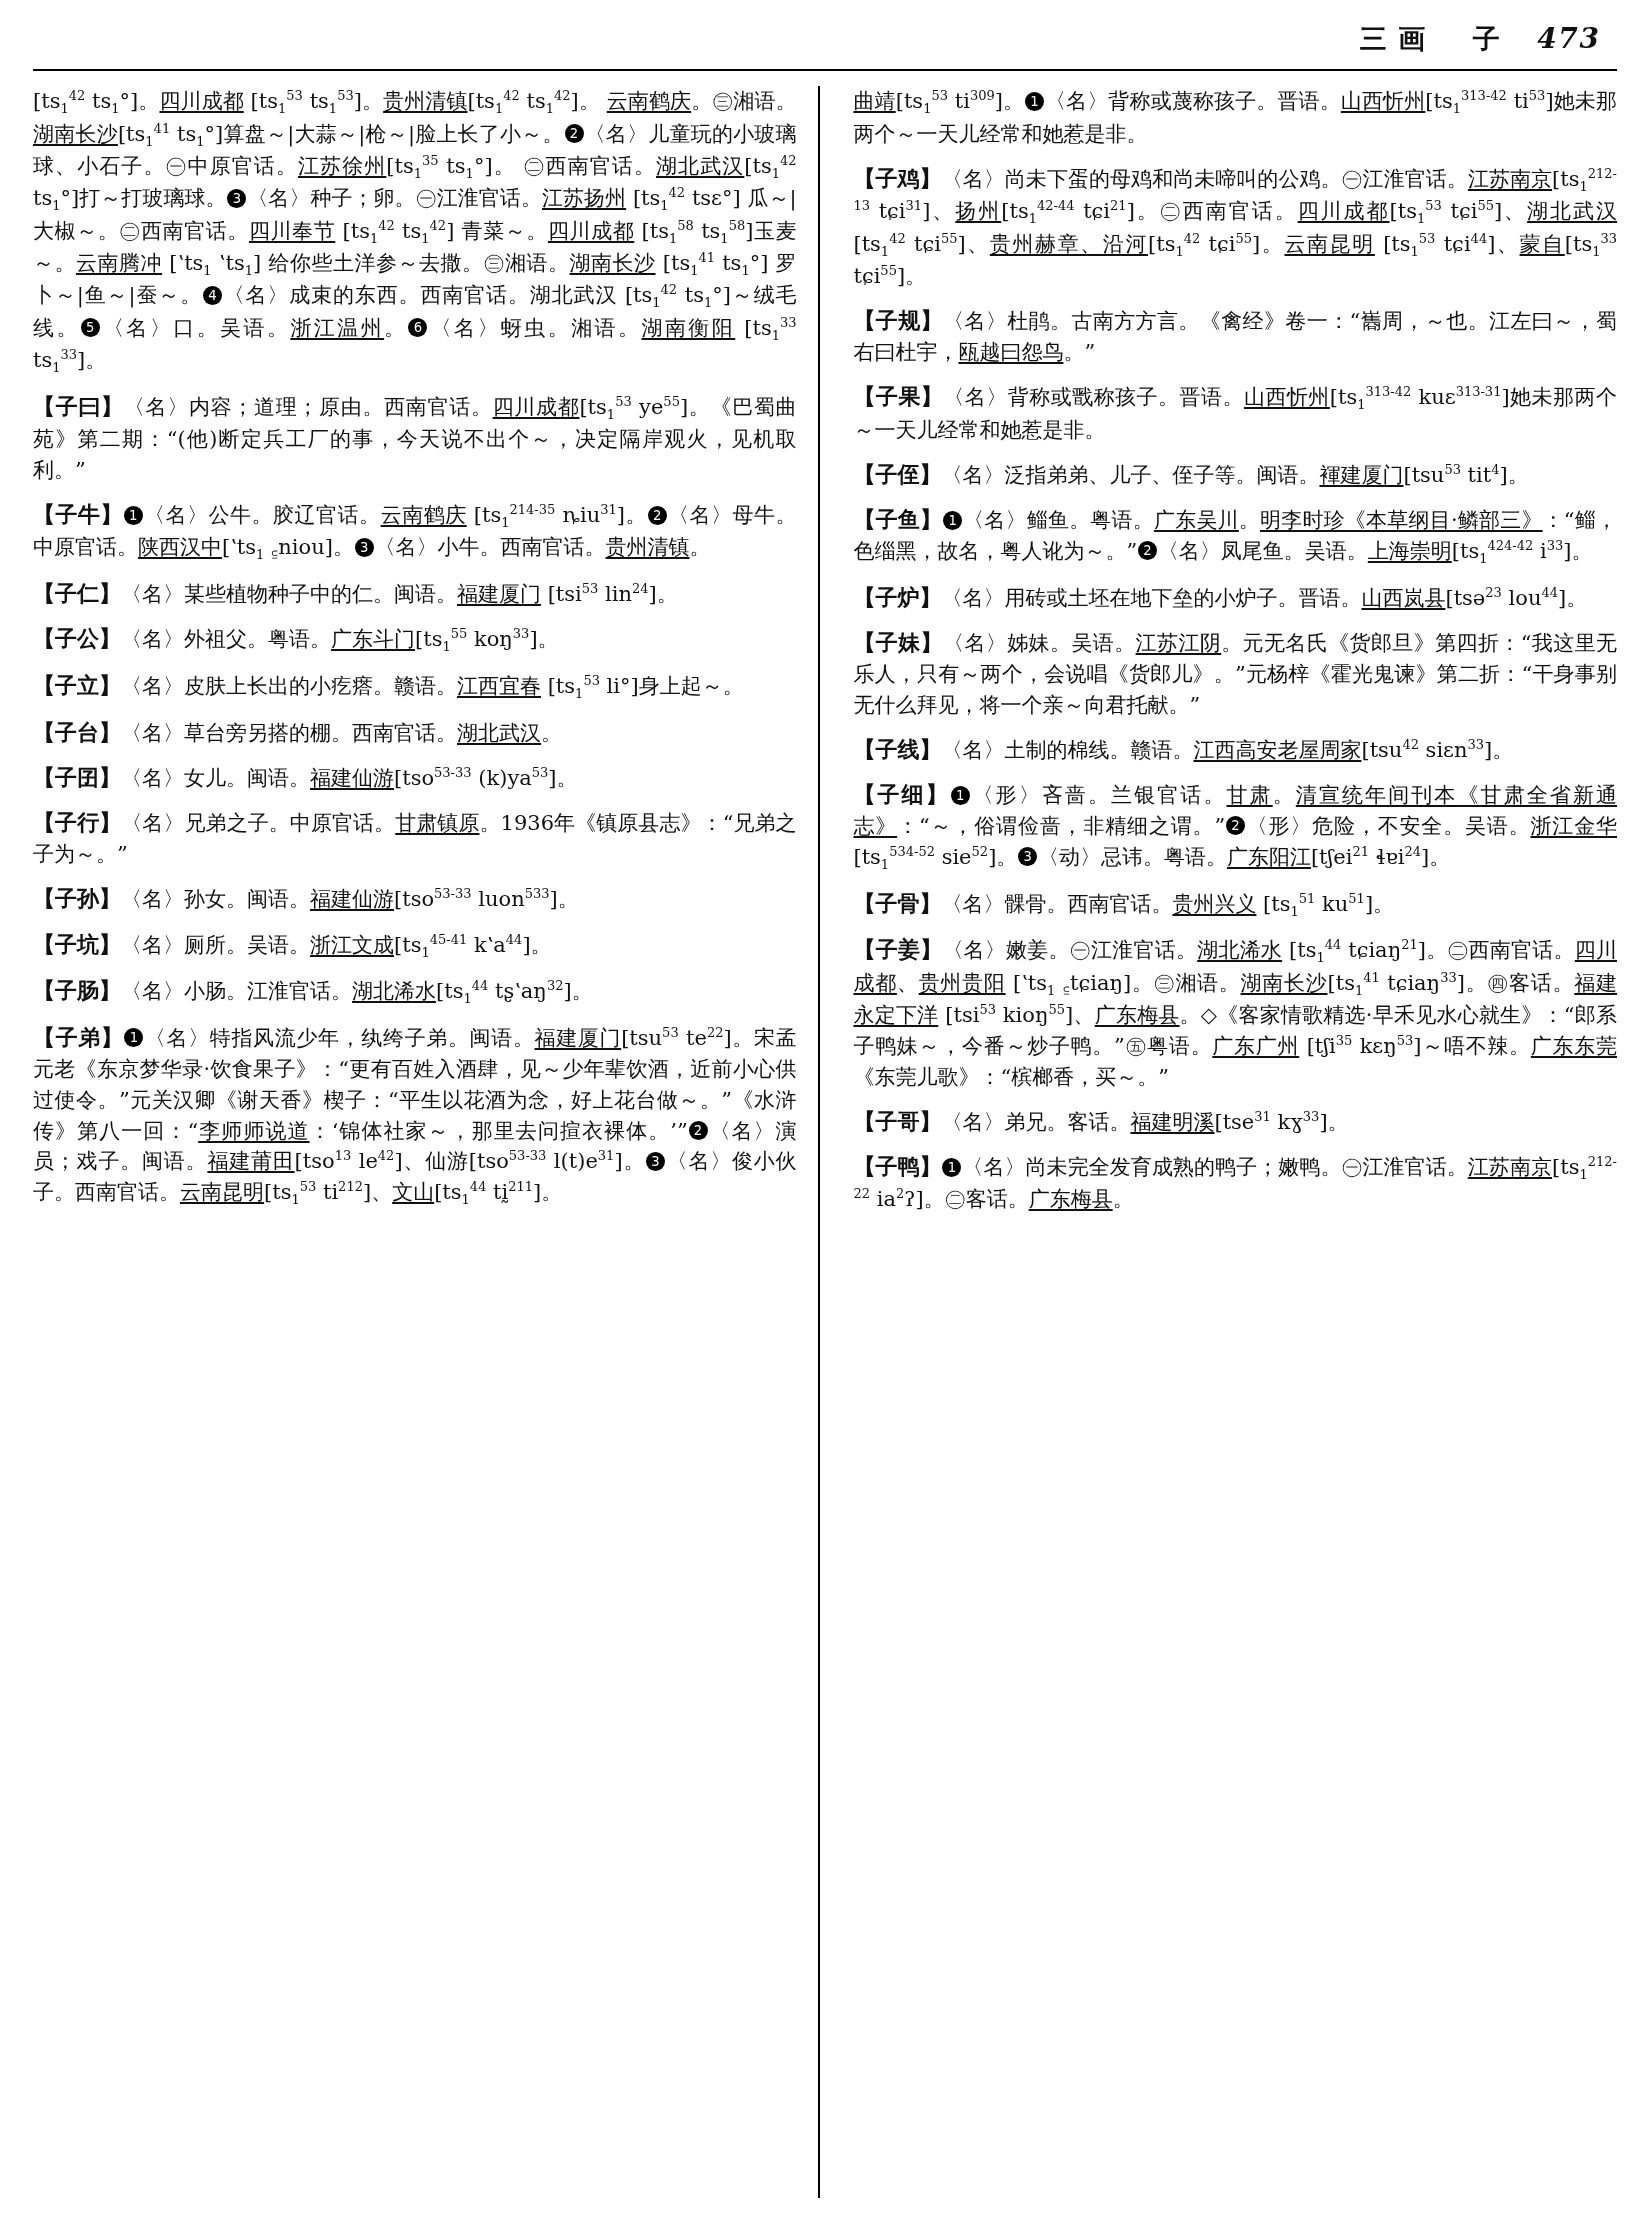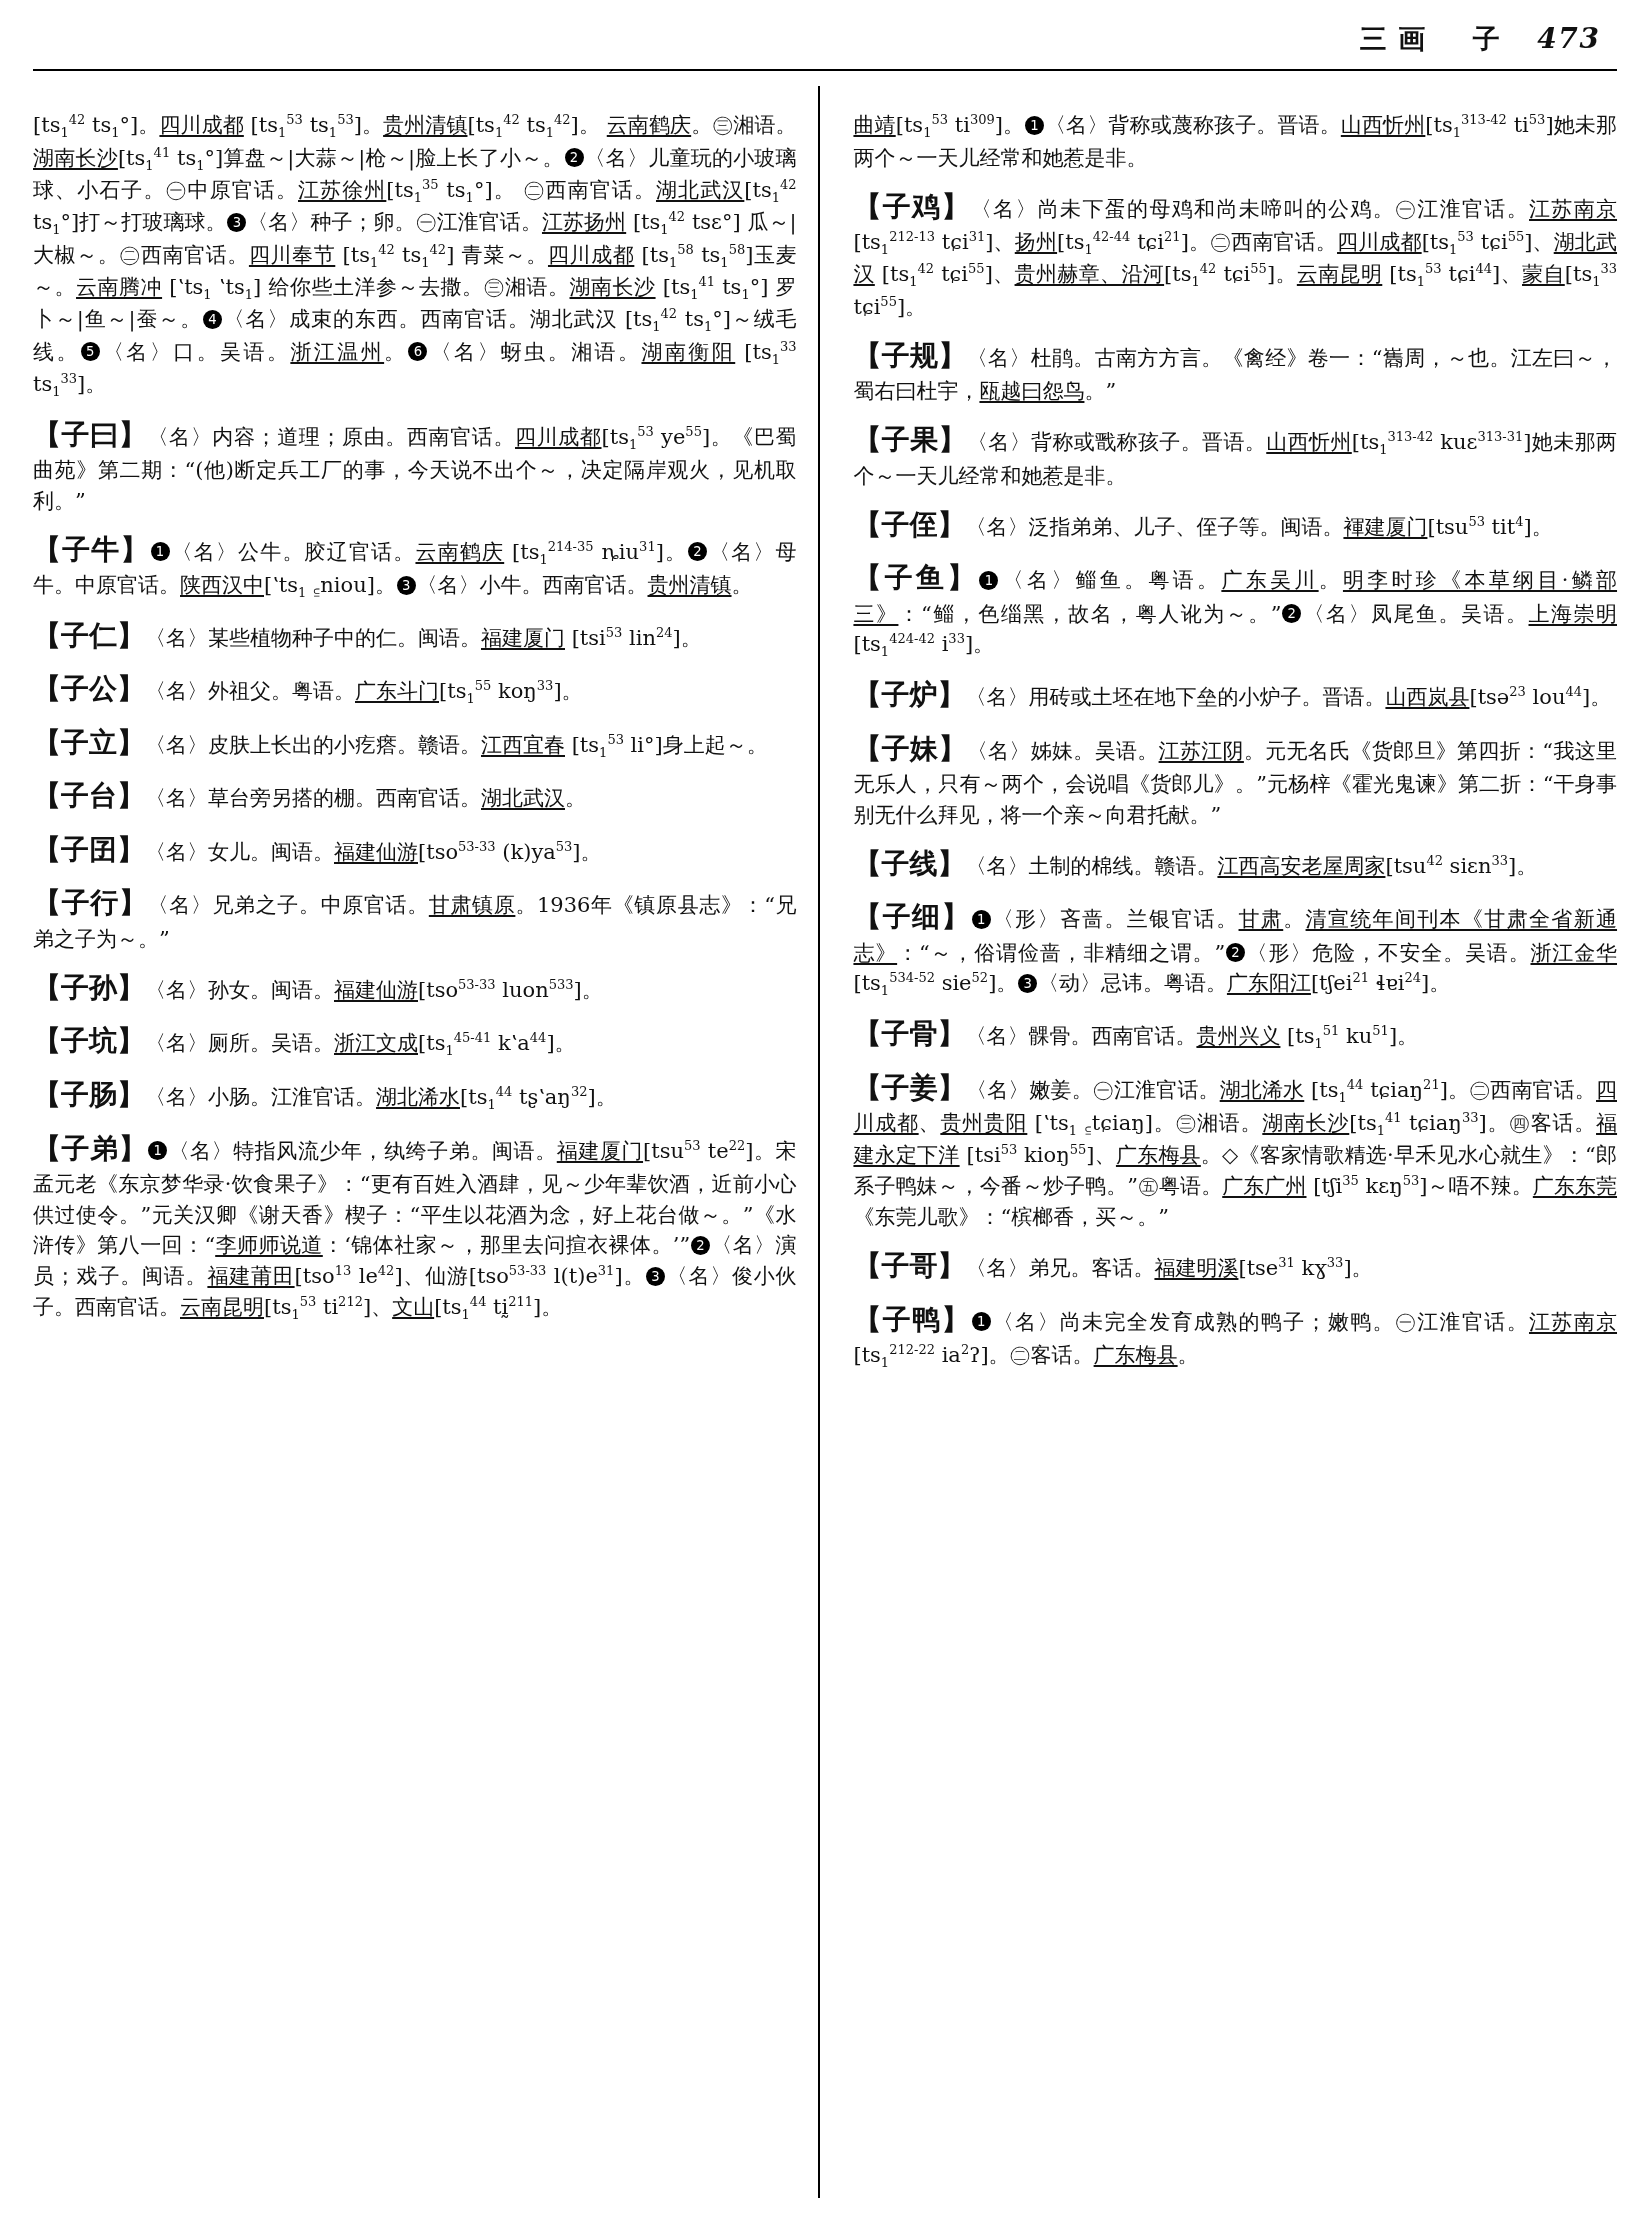"[ts142 ts1°]。四川成都 [ts153" .entry.cont { margin-top: 24px -> none }
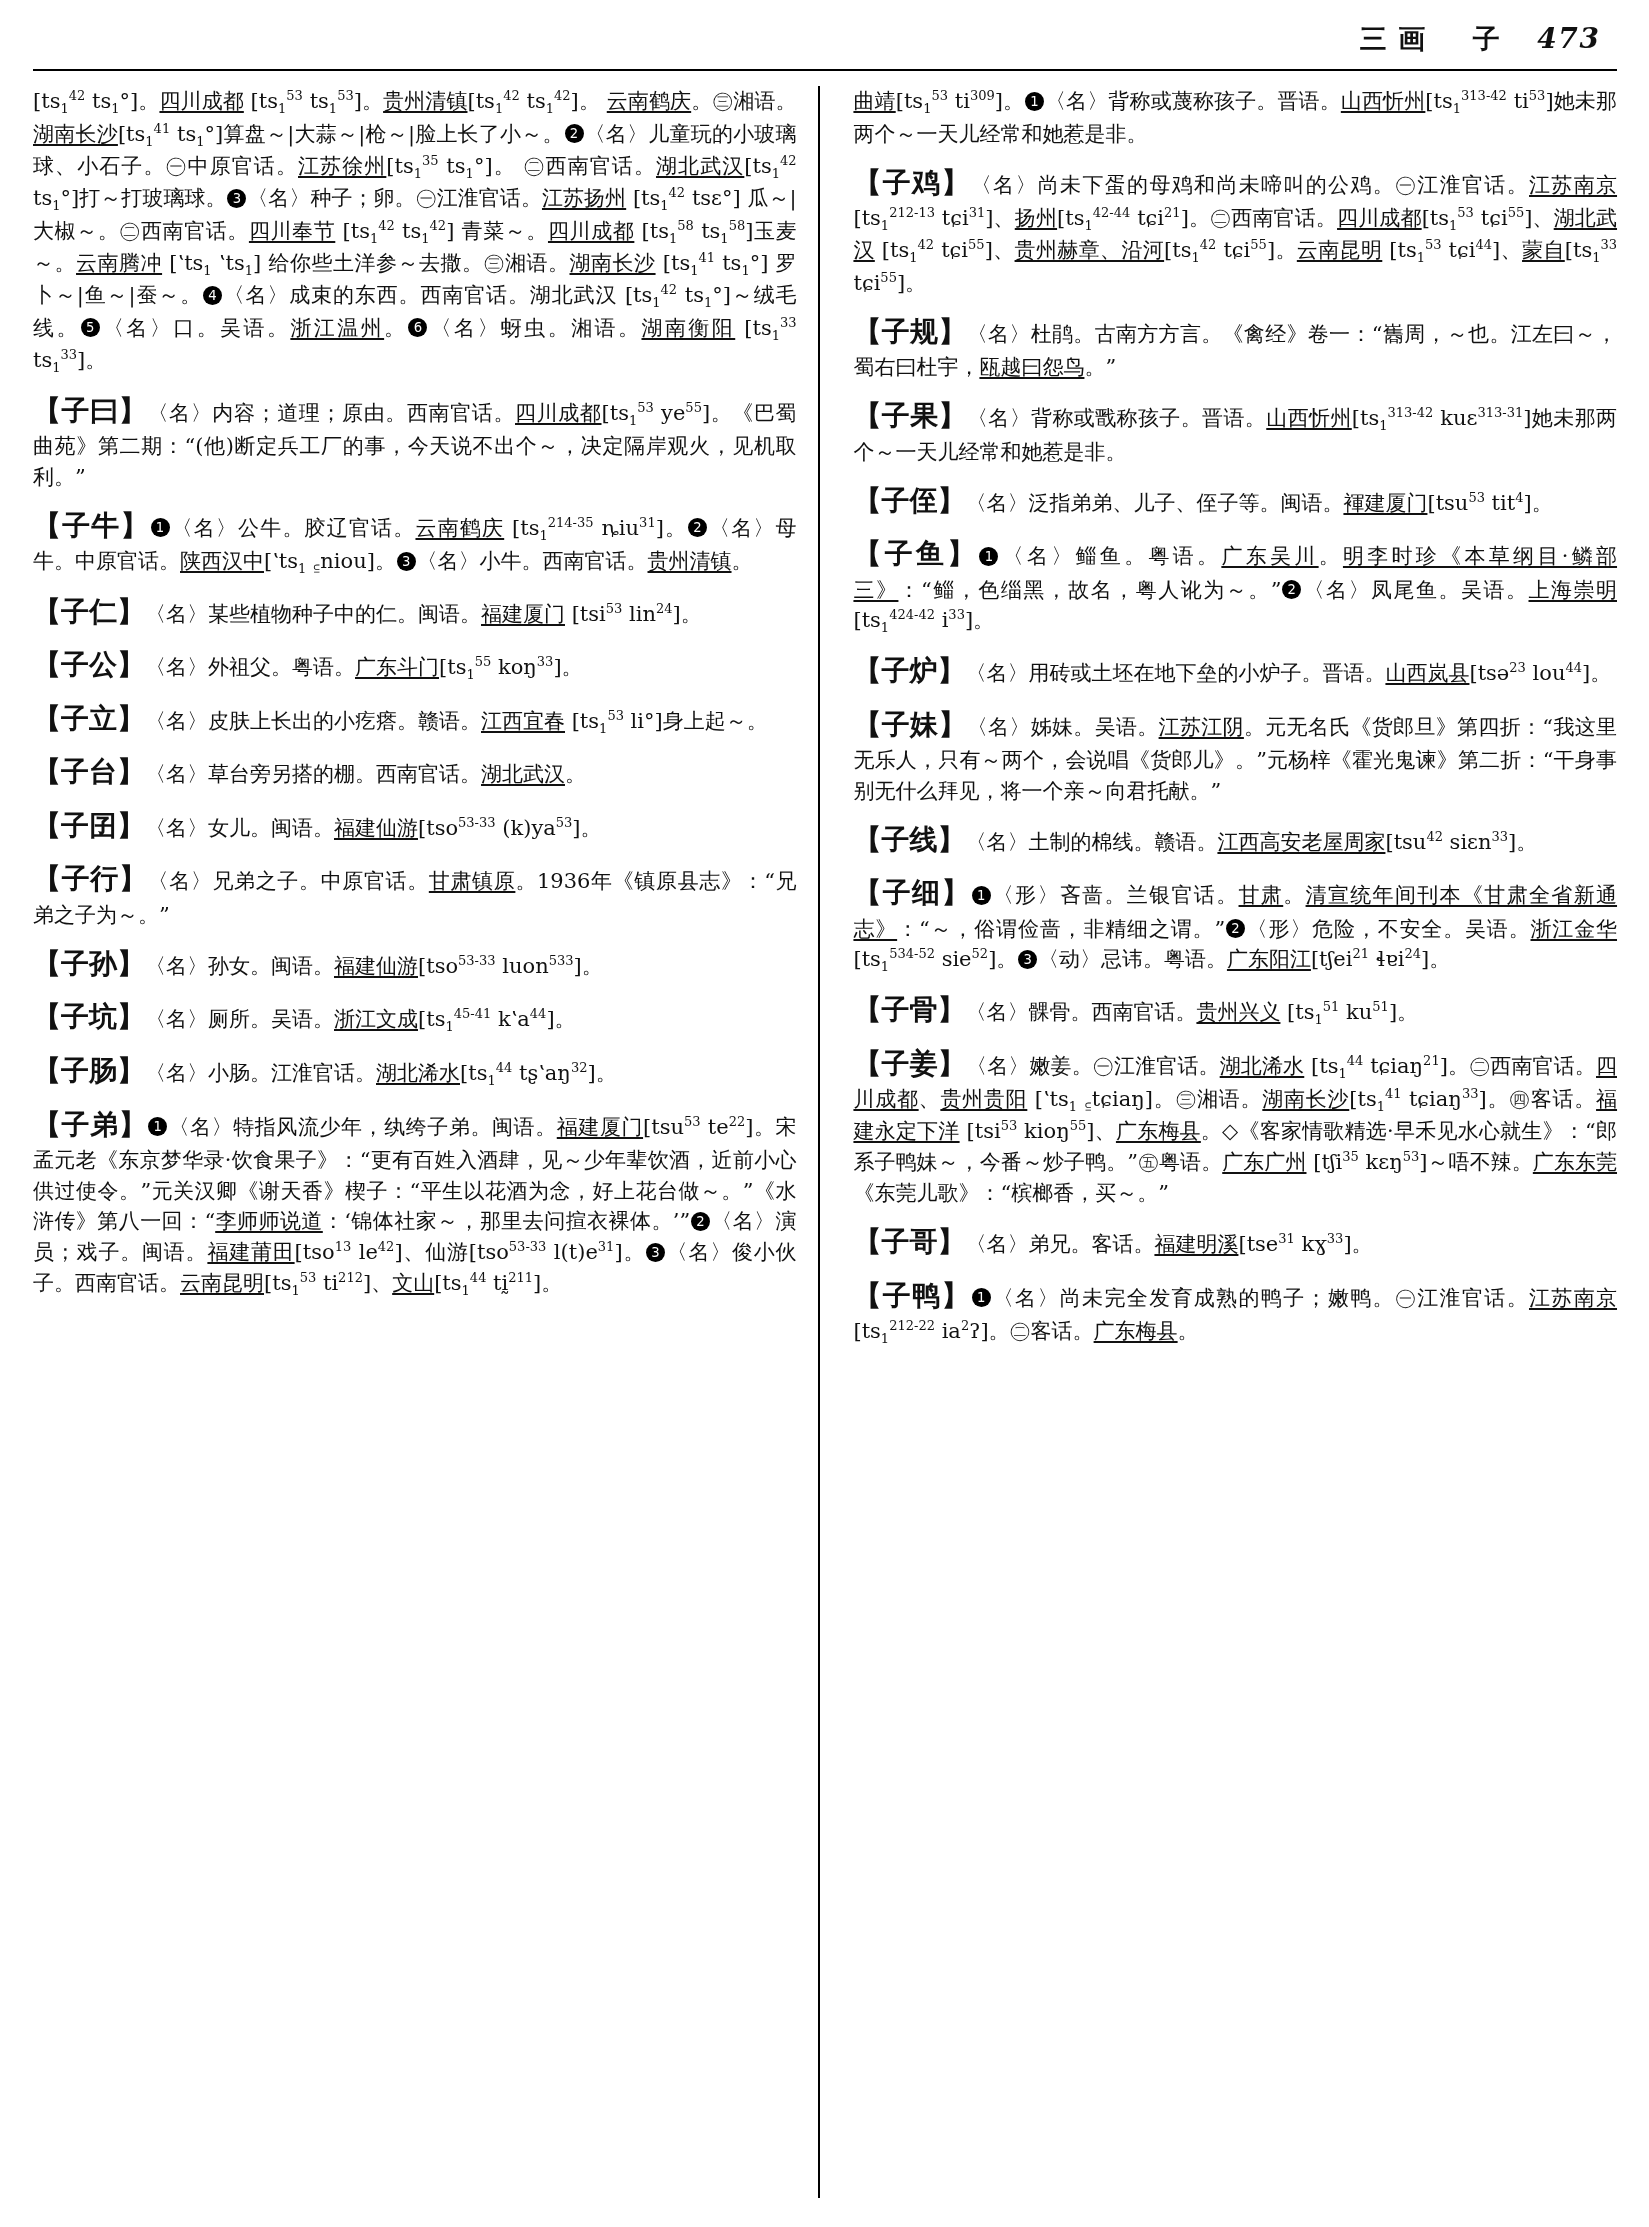"【子鸡】" .headword { font-size: 28px -> 22px }
